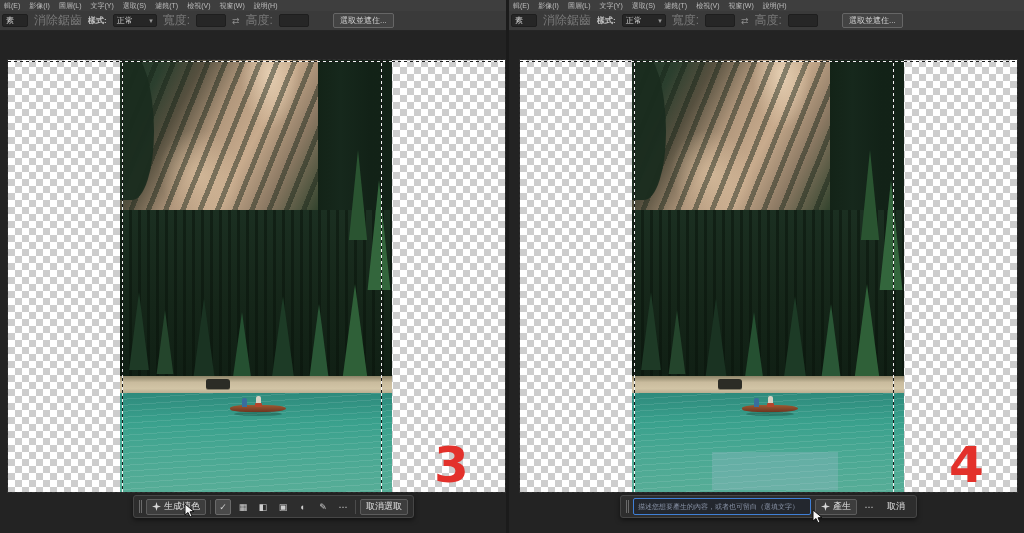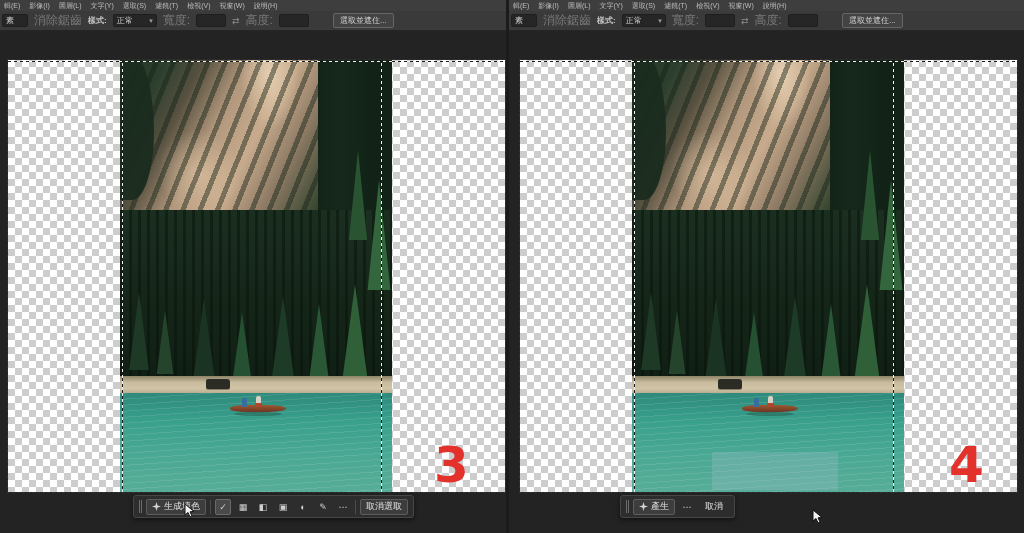"描述您想要產生的內容，或者也可留白（選填文字）" input.prompt { html: none -> <input> }
